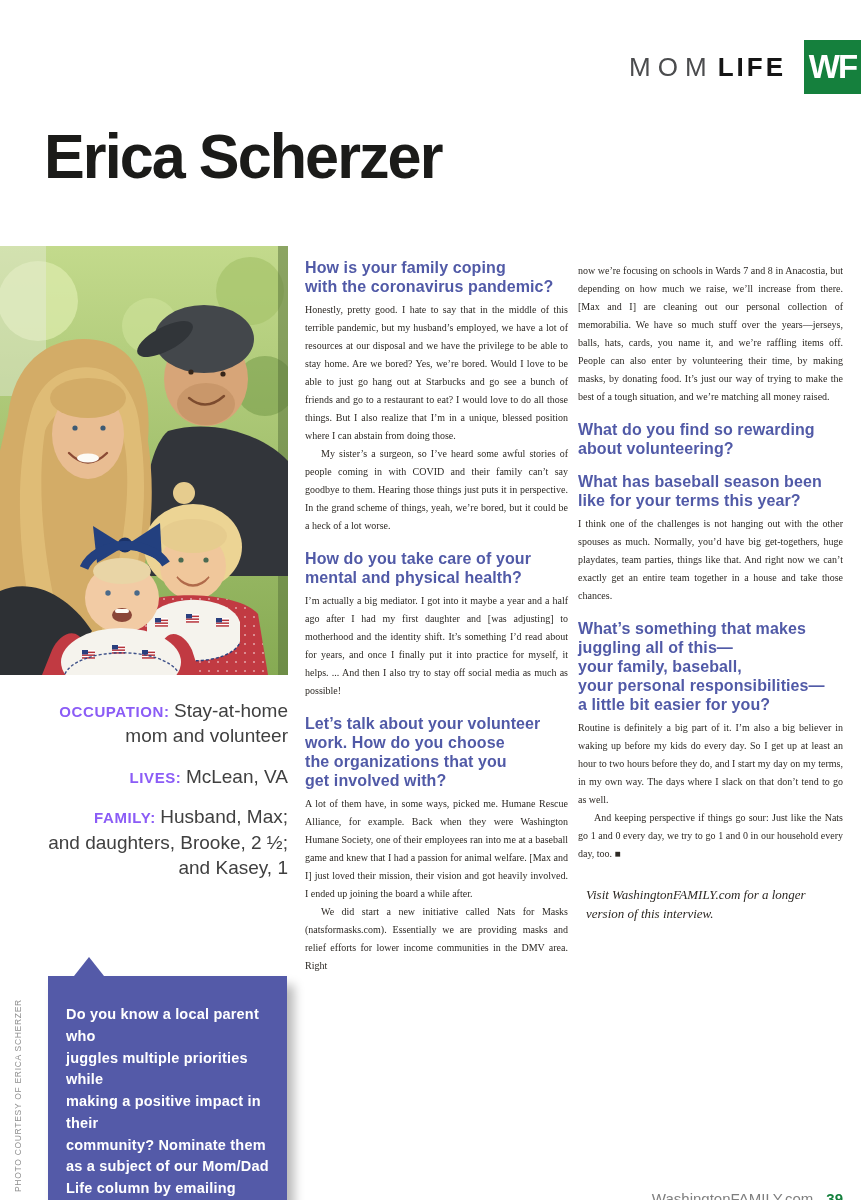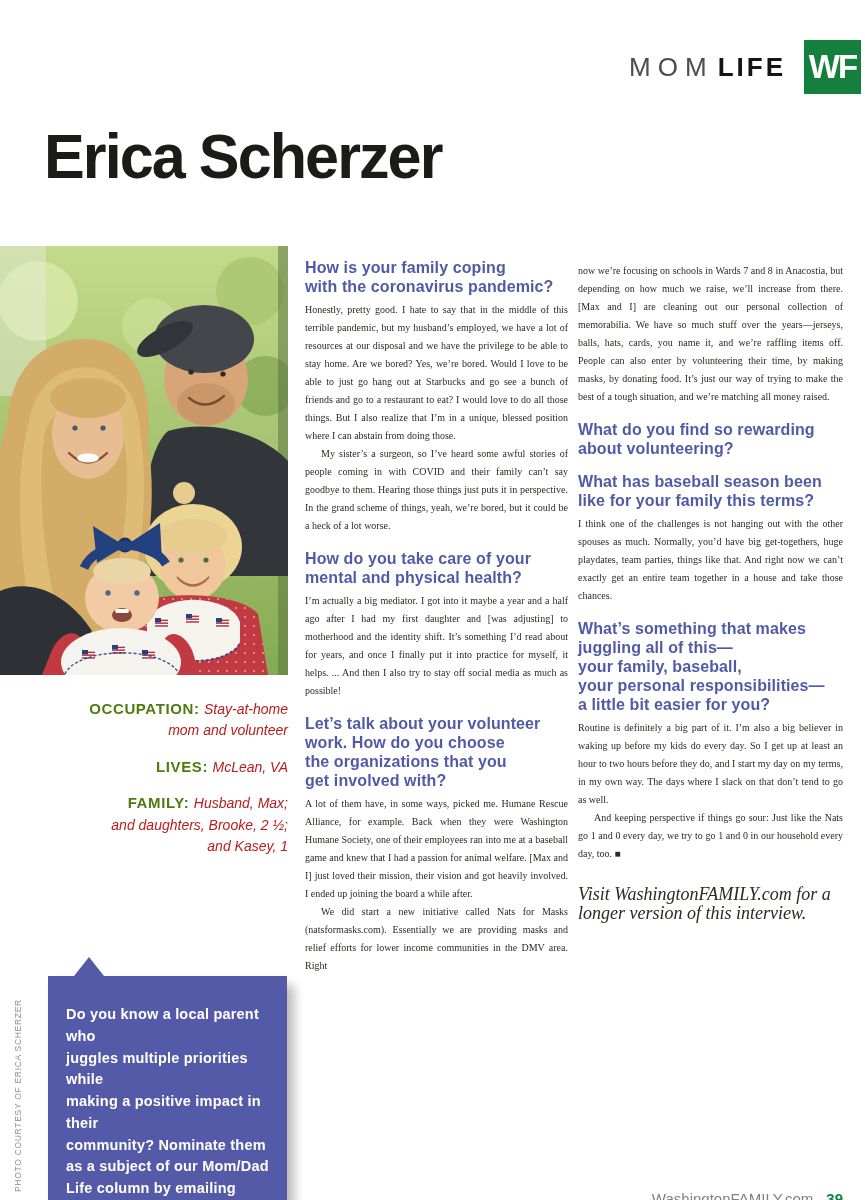"What has baseball season been" div.q { text: family this terms -> terms this year }
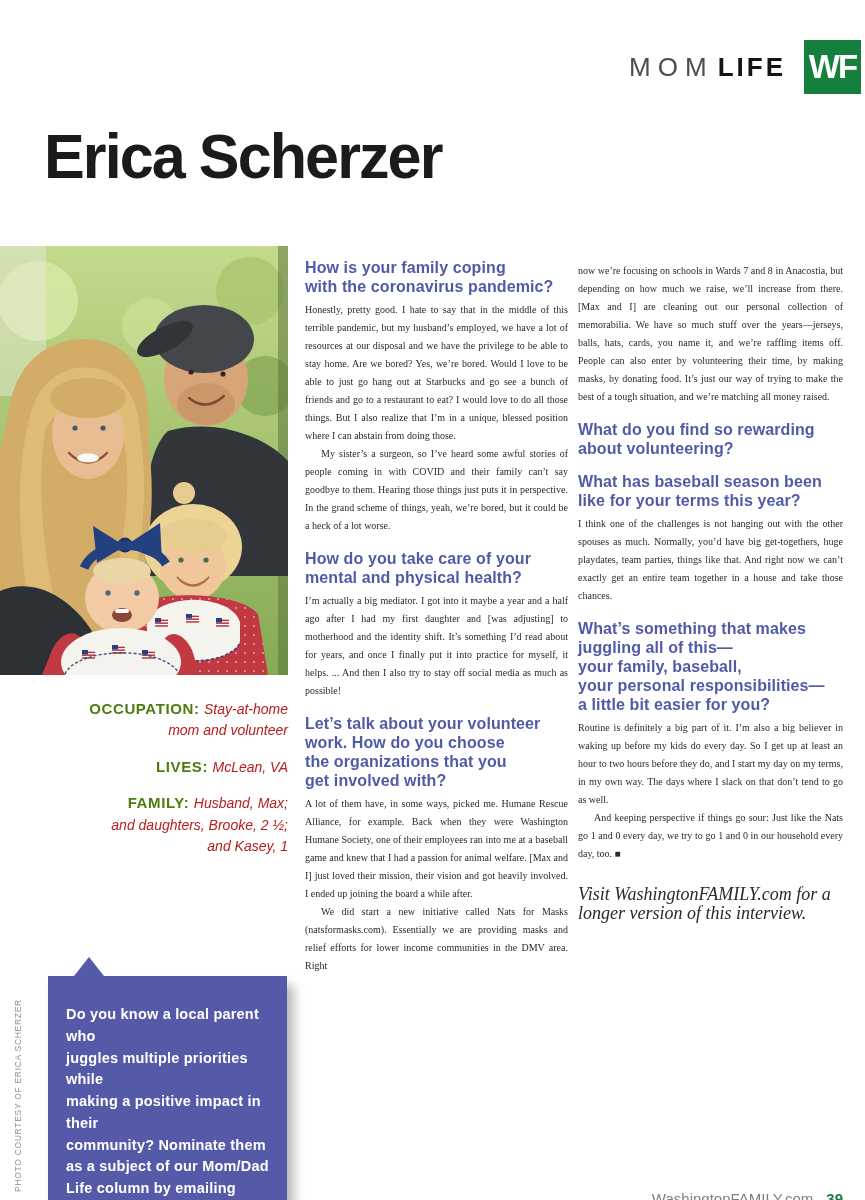"OCCUPATION:" .info-label { color: #4d7c0f -> #8b5cf6 }
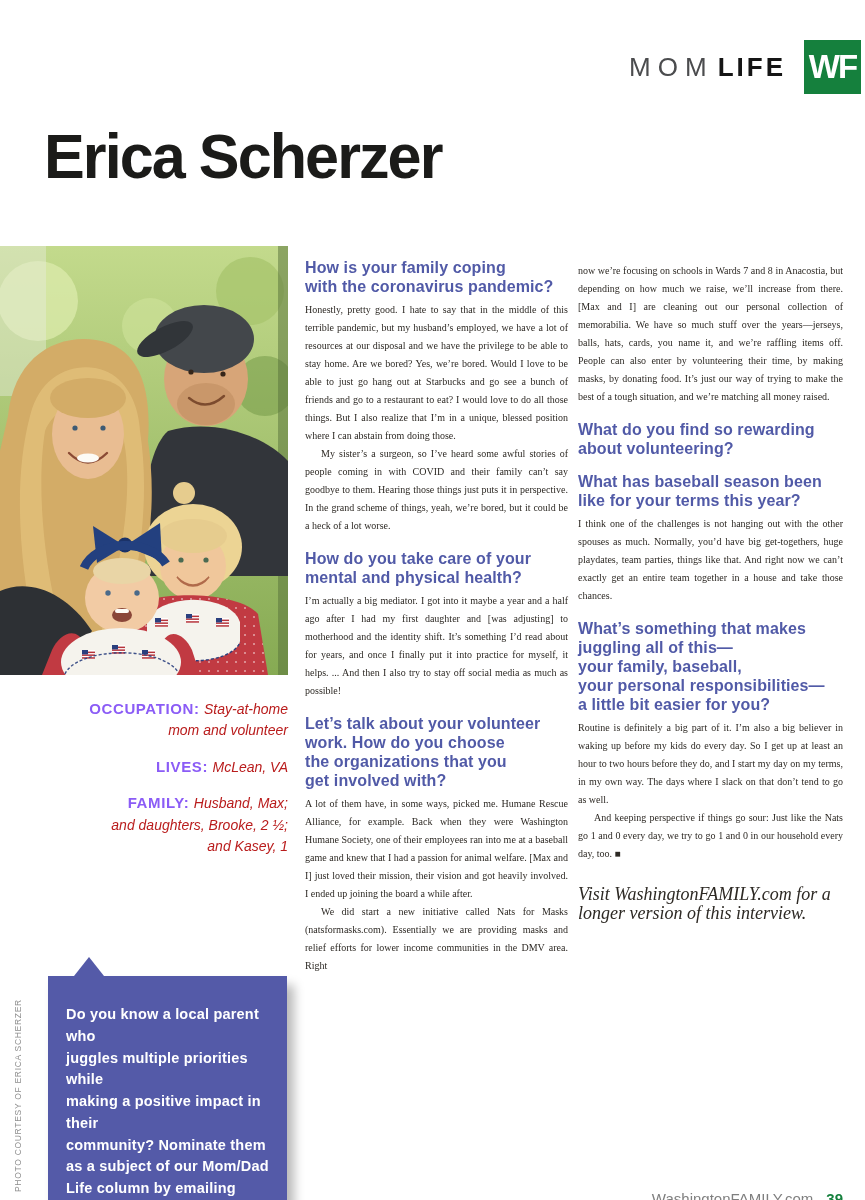"Stay-at-home" .info-value { color: #b91c1c -> #404040; font-size: 14px -> 19px; font-style: italic -> none }
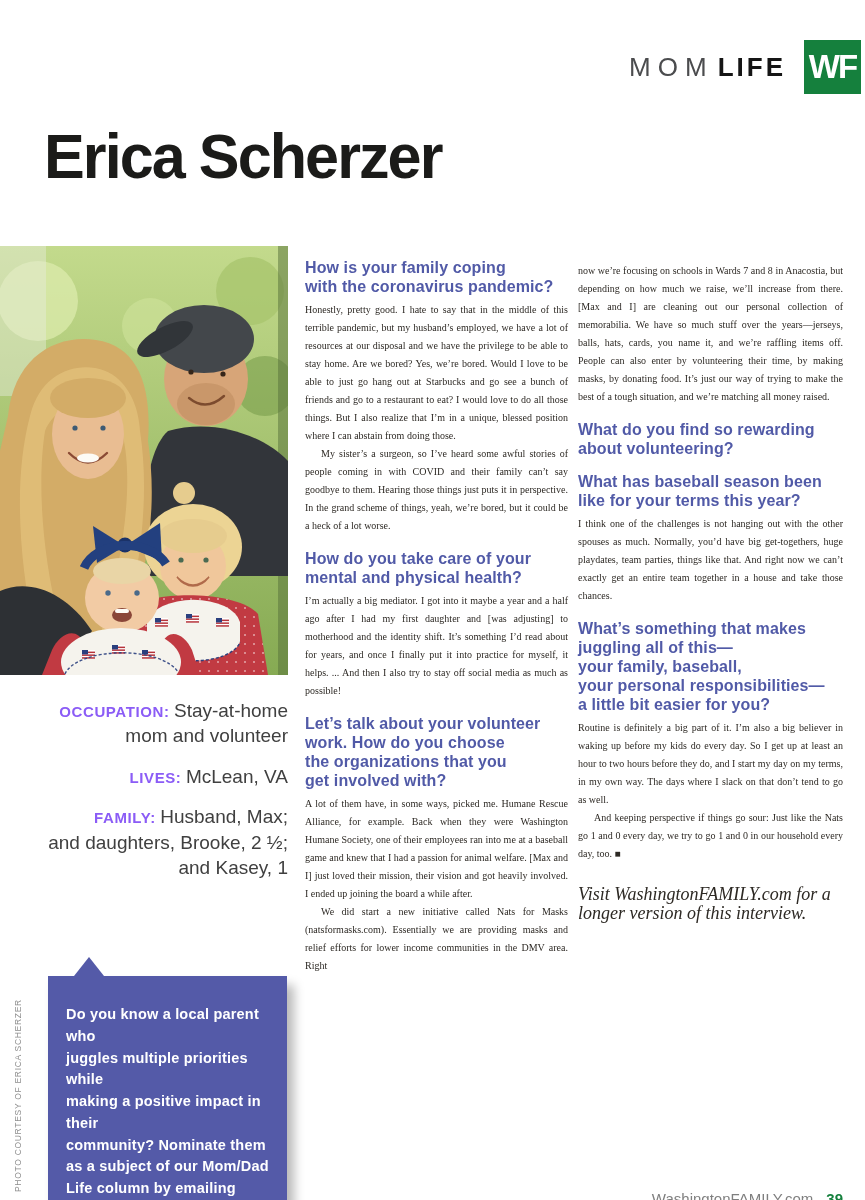"Visit WashingtonFAMILY.com for a longer" .closing-note { font-size: 18px -> 13px; margin-left: none -> 8px }
